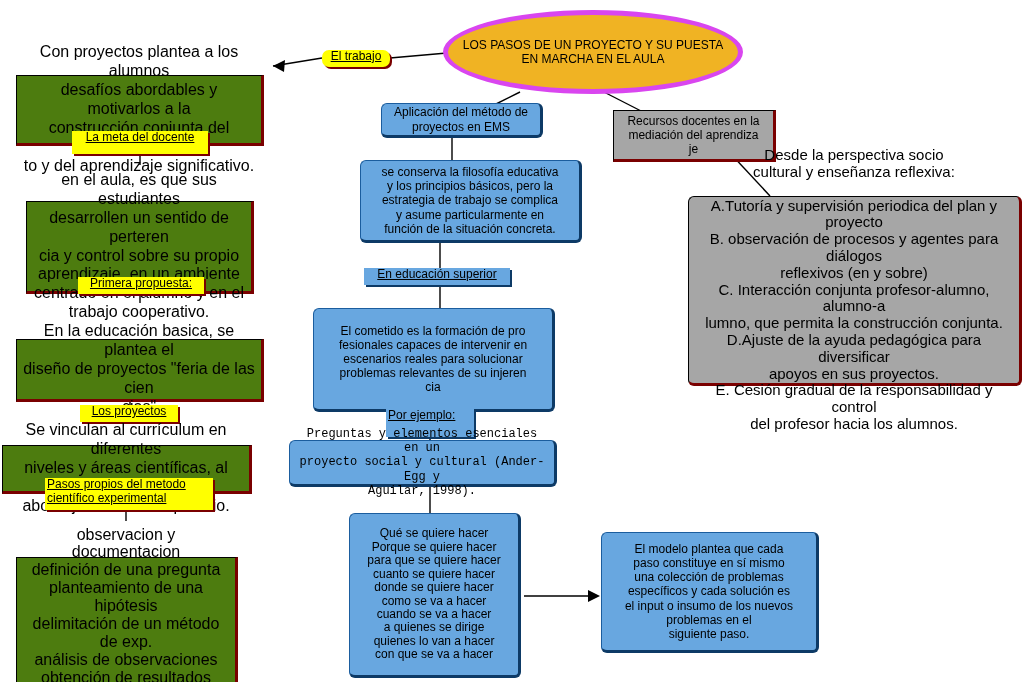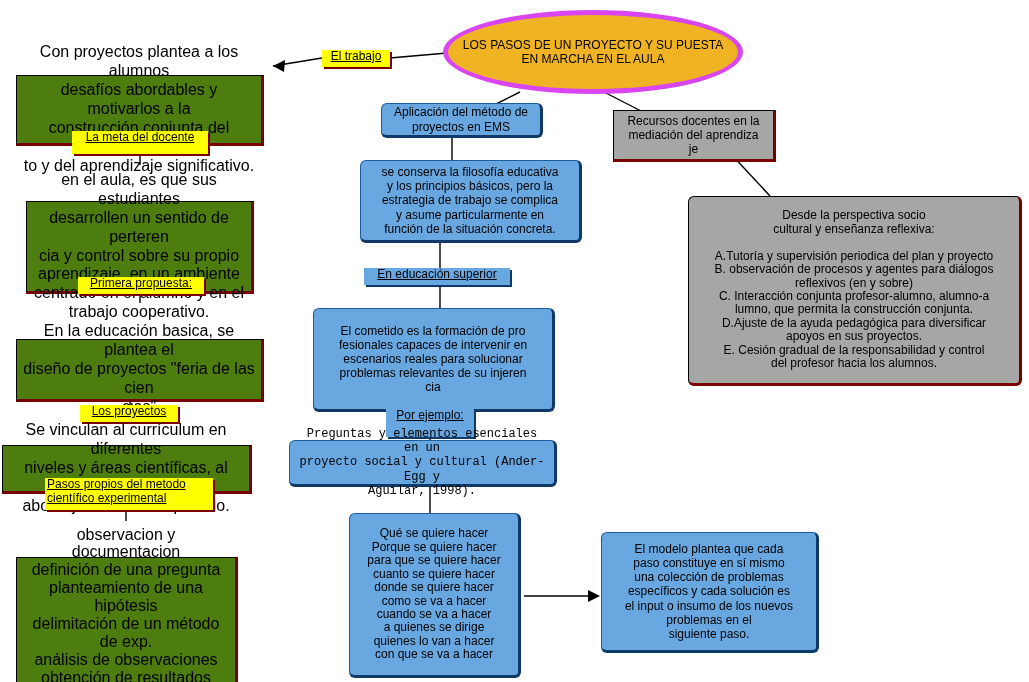"El trabajo" div.linklabel { border-radius: none -> 7px }
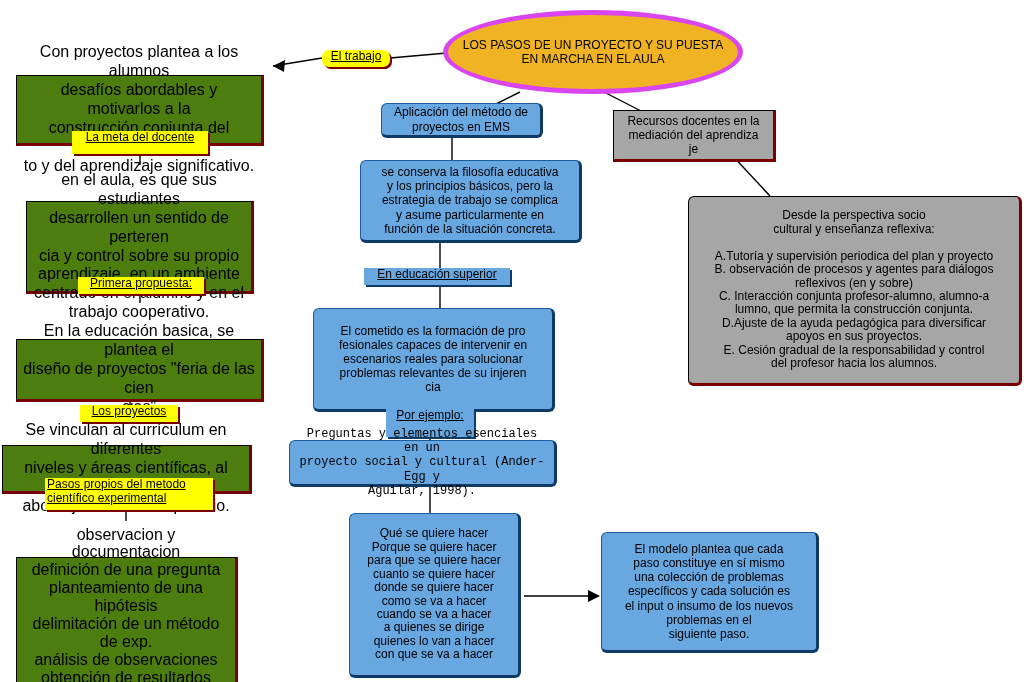"Desde la perspectiva socio" div.node { font-size: 12px -> 15px }
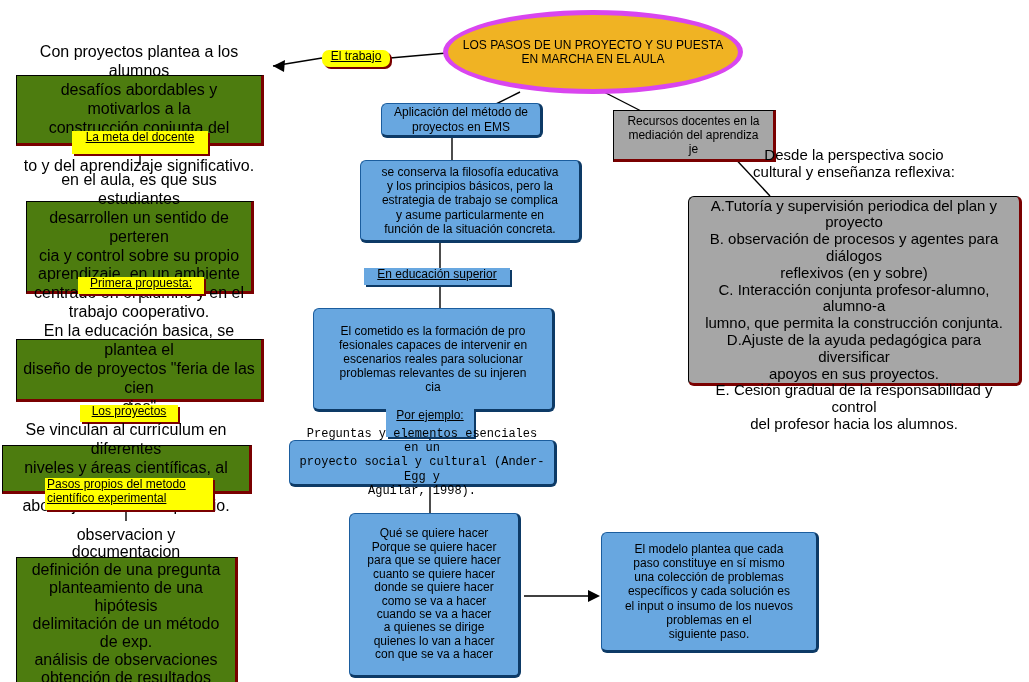"Por ejemplo:" div.linklabel { text-align: center -> left }
